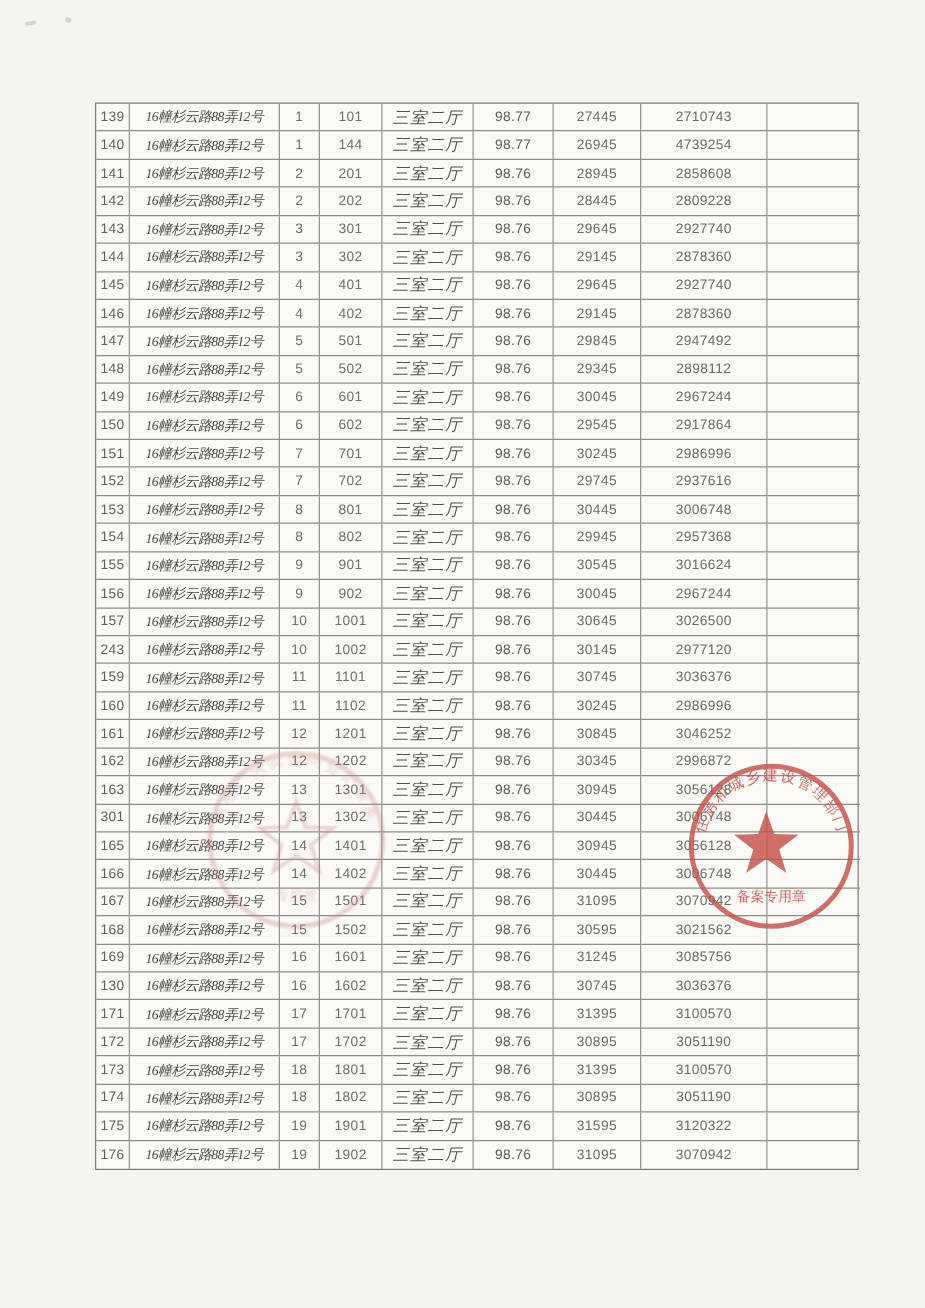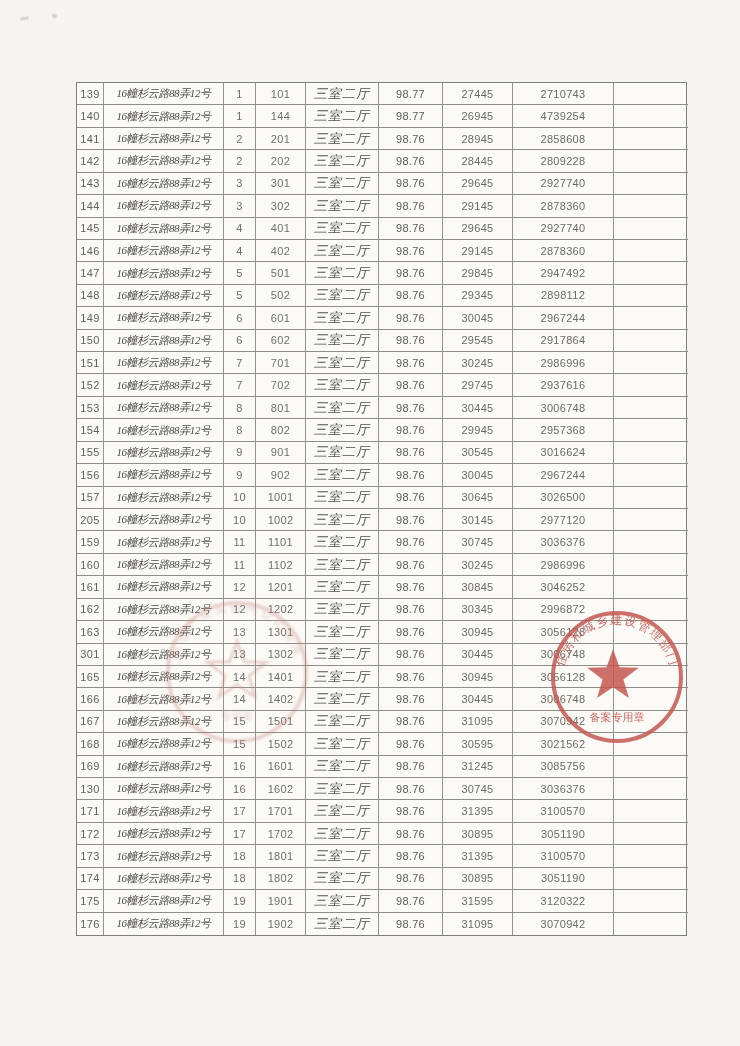"205" div.cell { text: 205 -> 243 }
